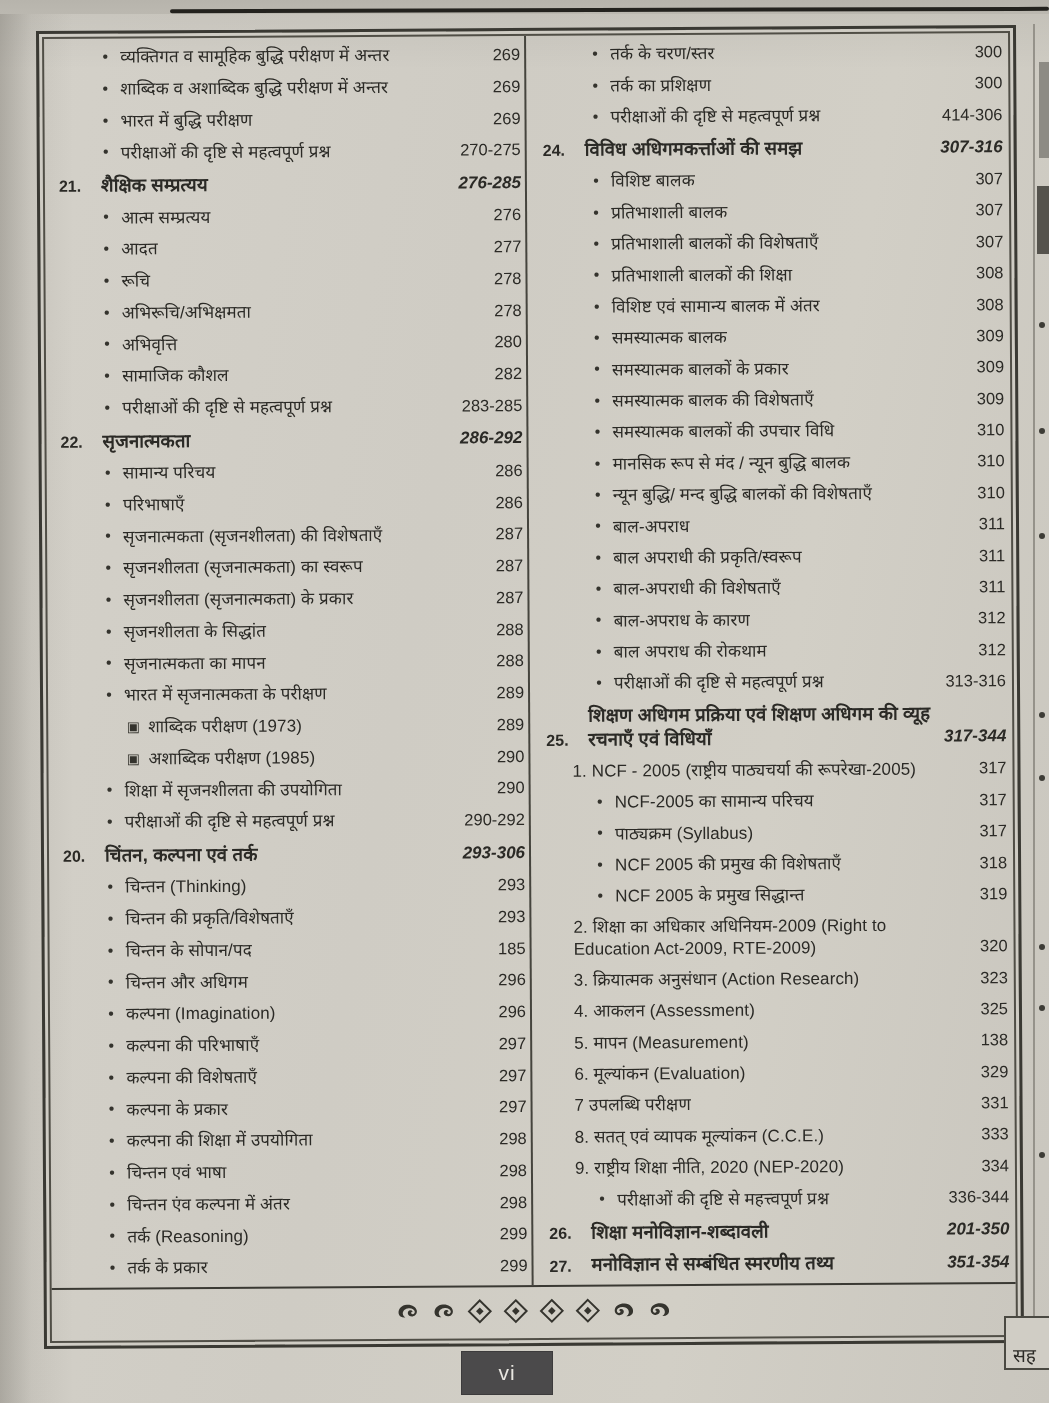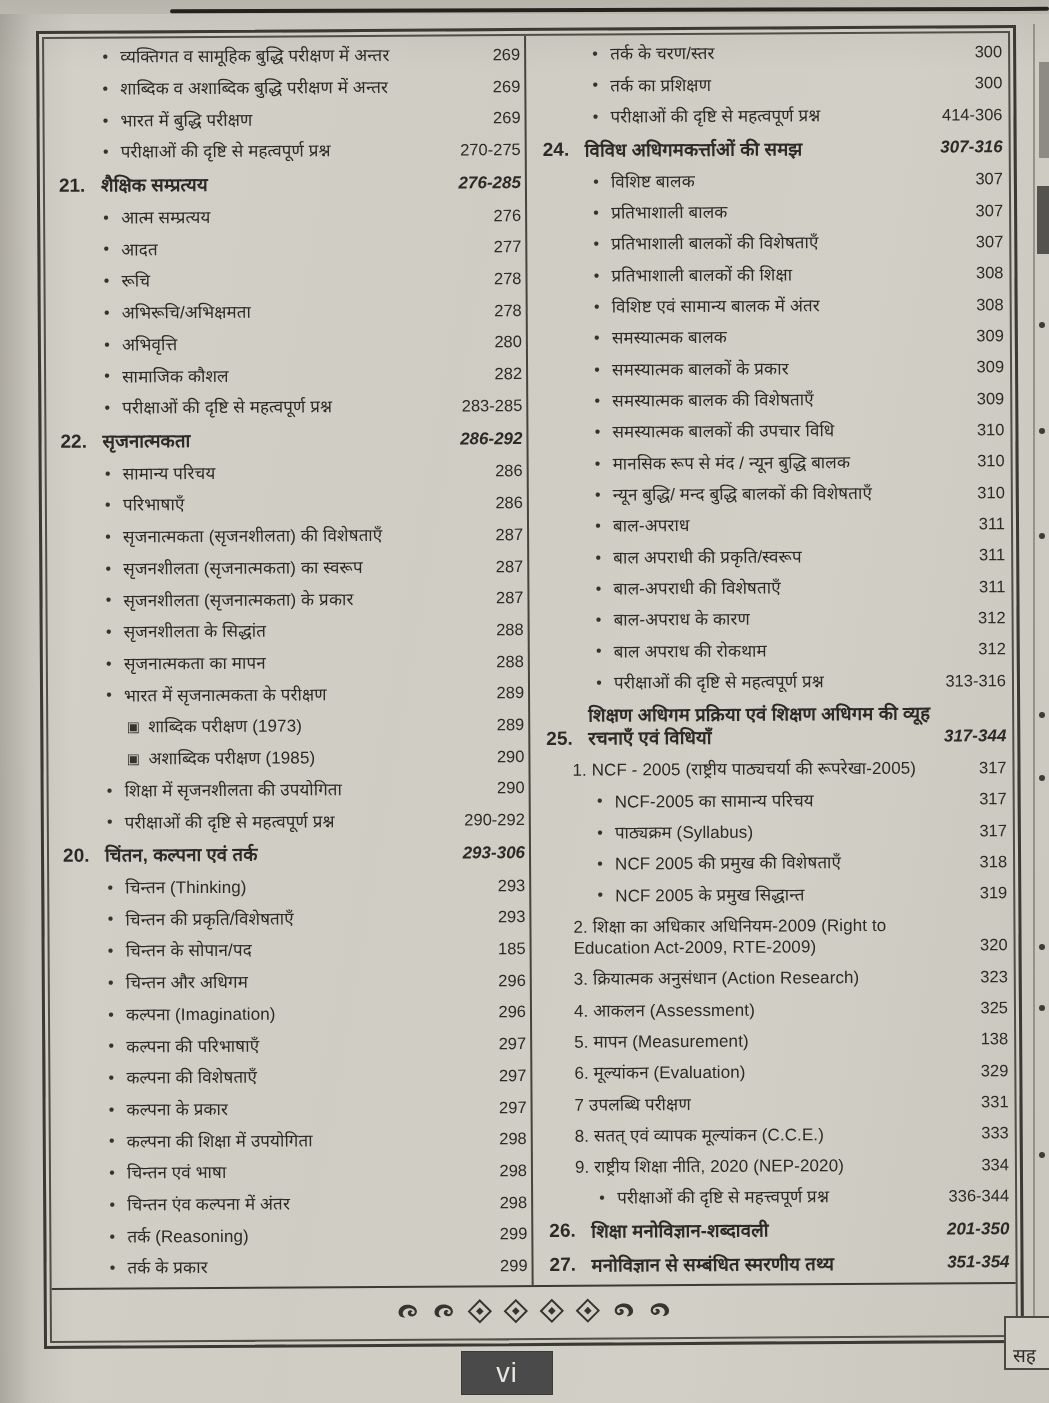"24." .row.chapter .chnum { font-size: 19px -> 16px }
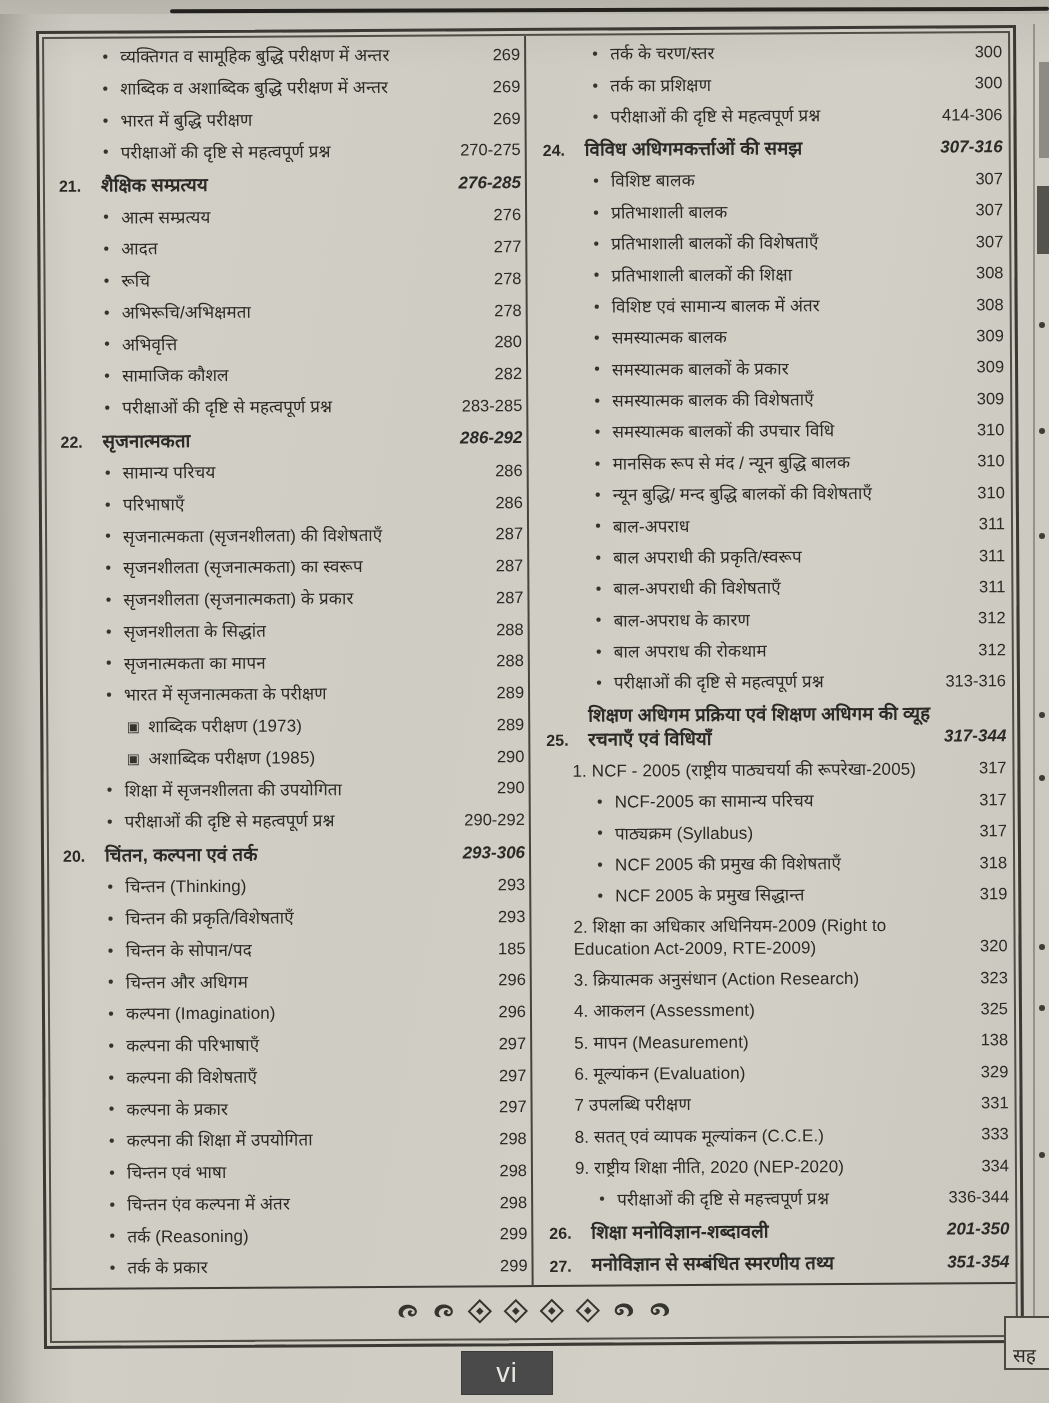"vi" .page-label-box { font-size: 27px -> 21px }
